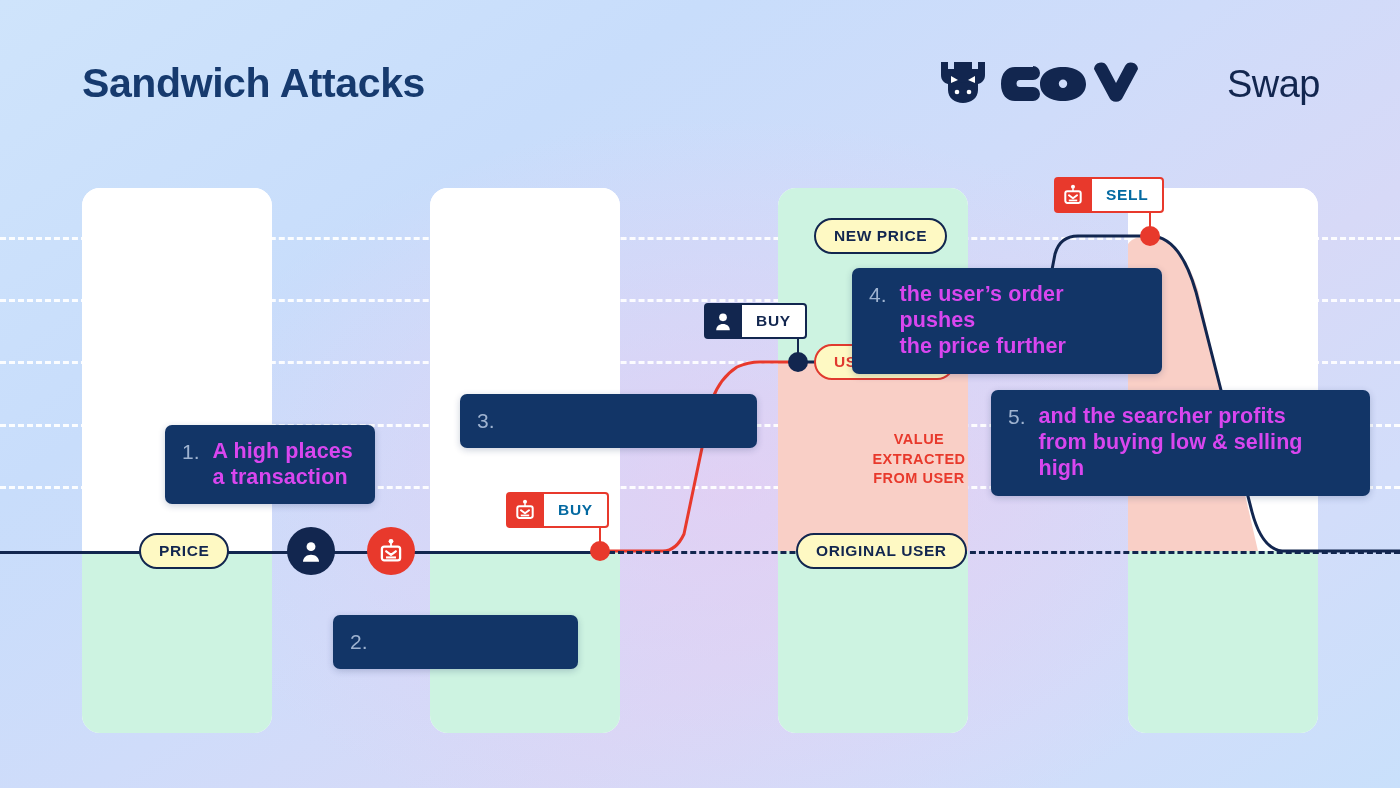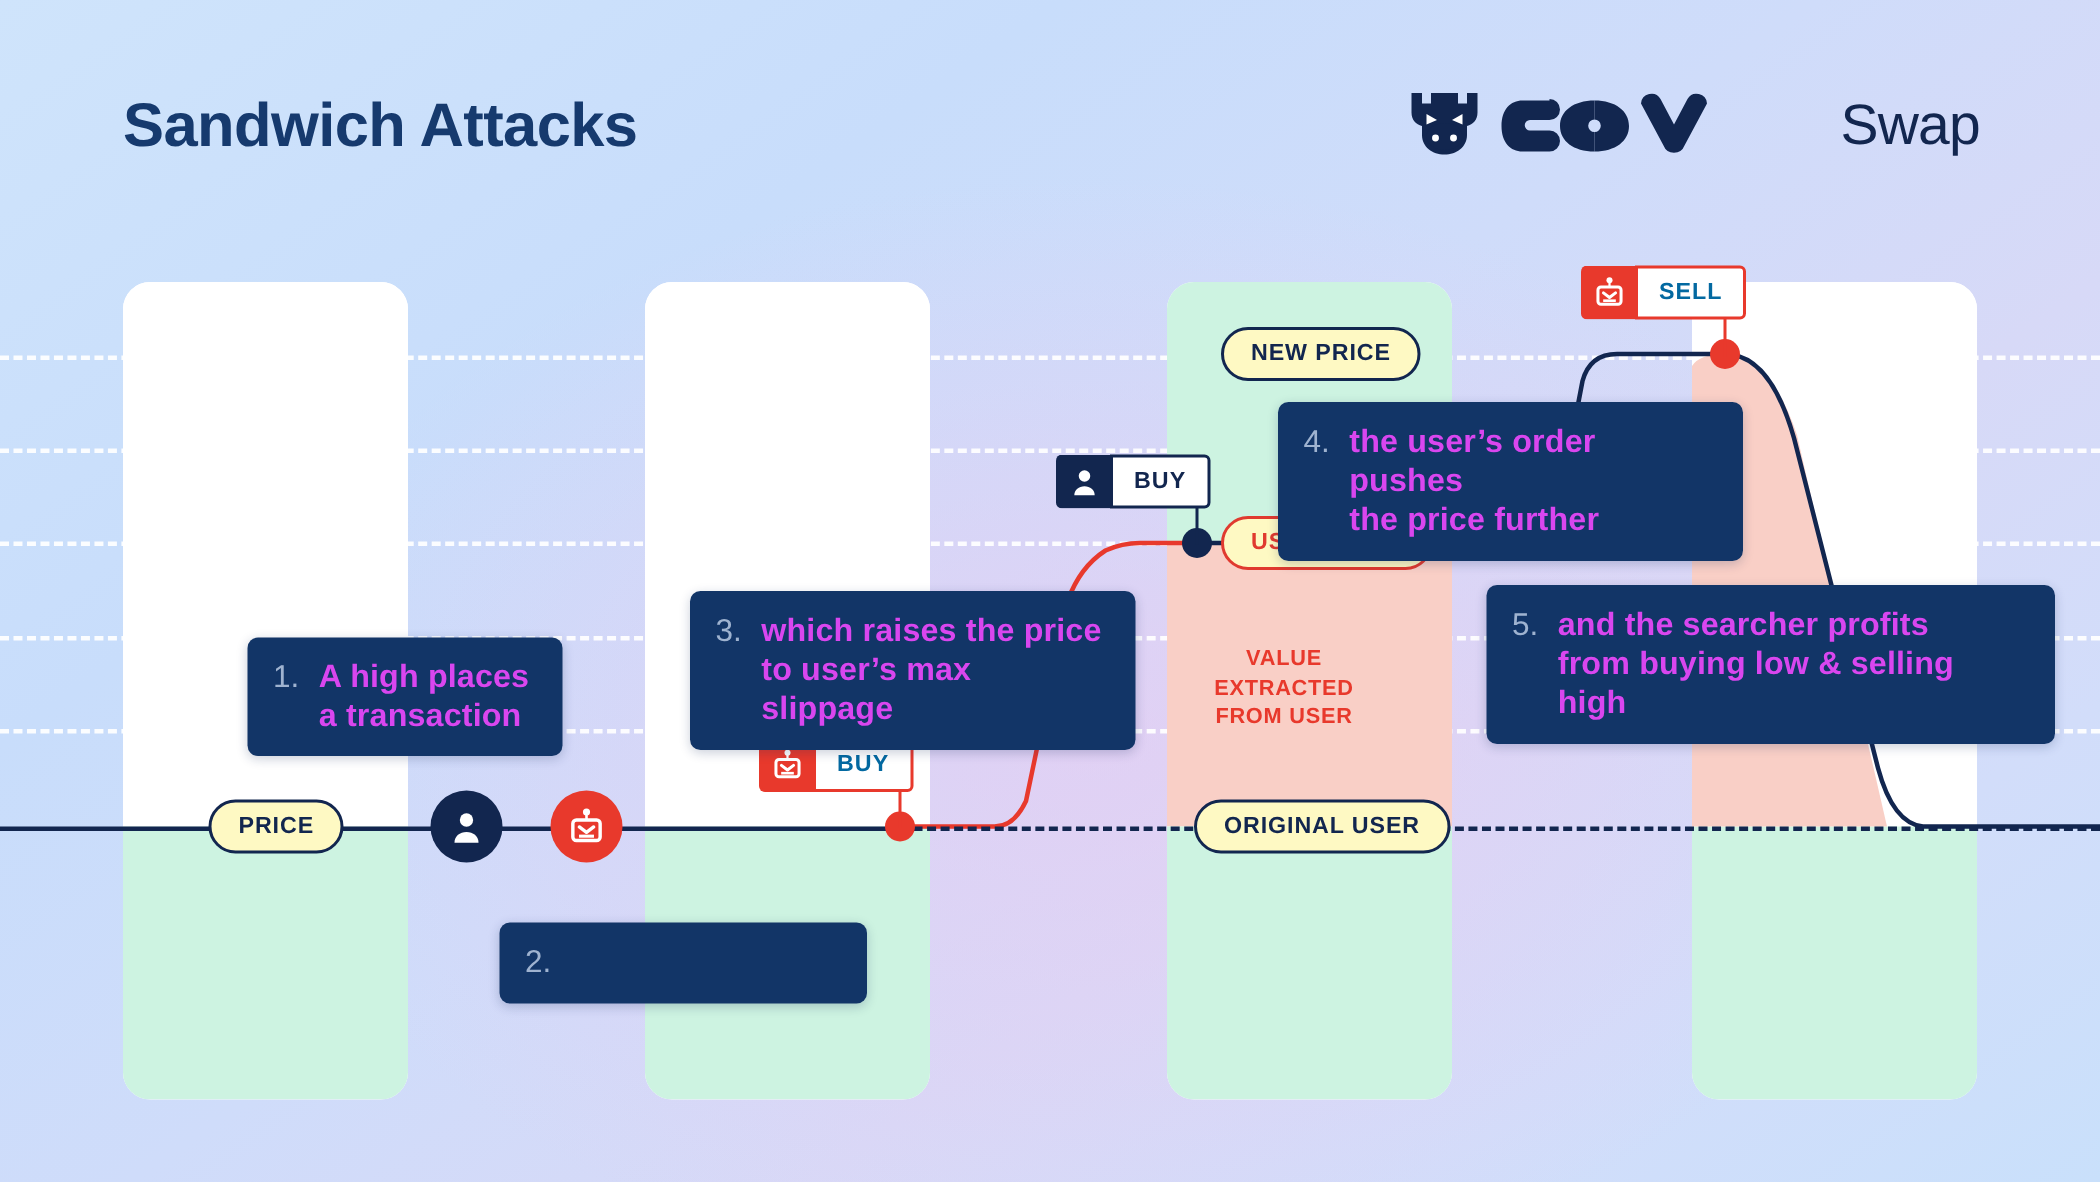"which raises the price" span.txt { html: <span>which raises the price to user’s max slippage</span> -> none }
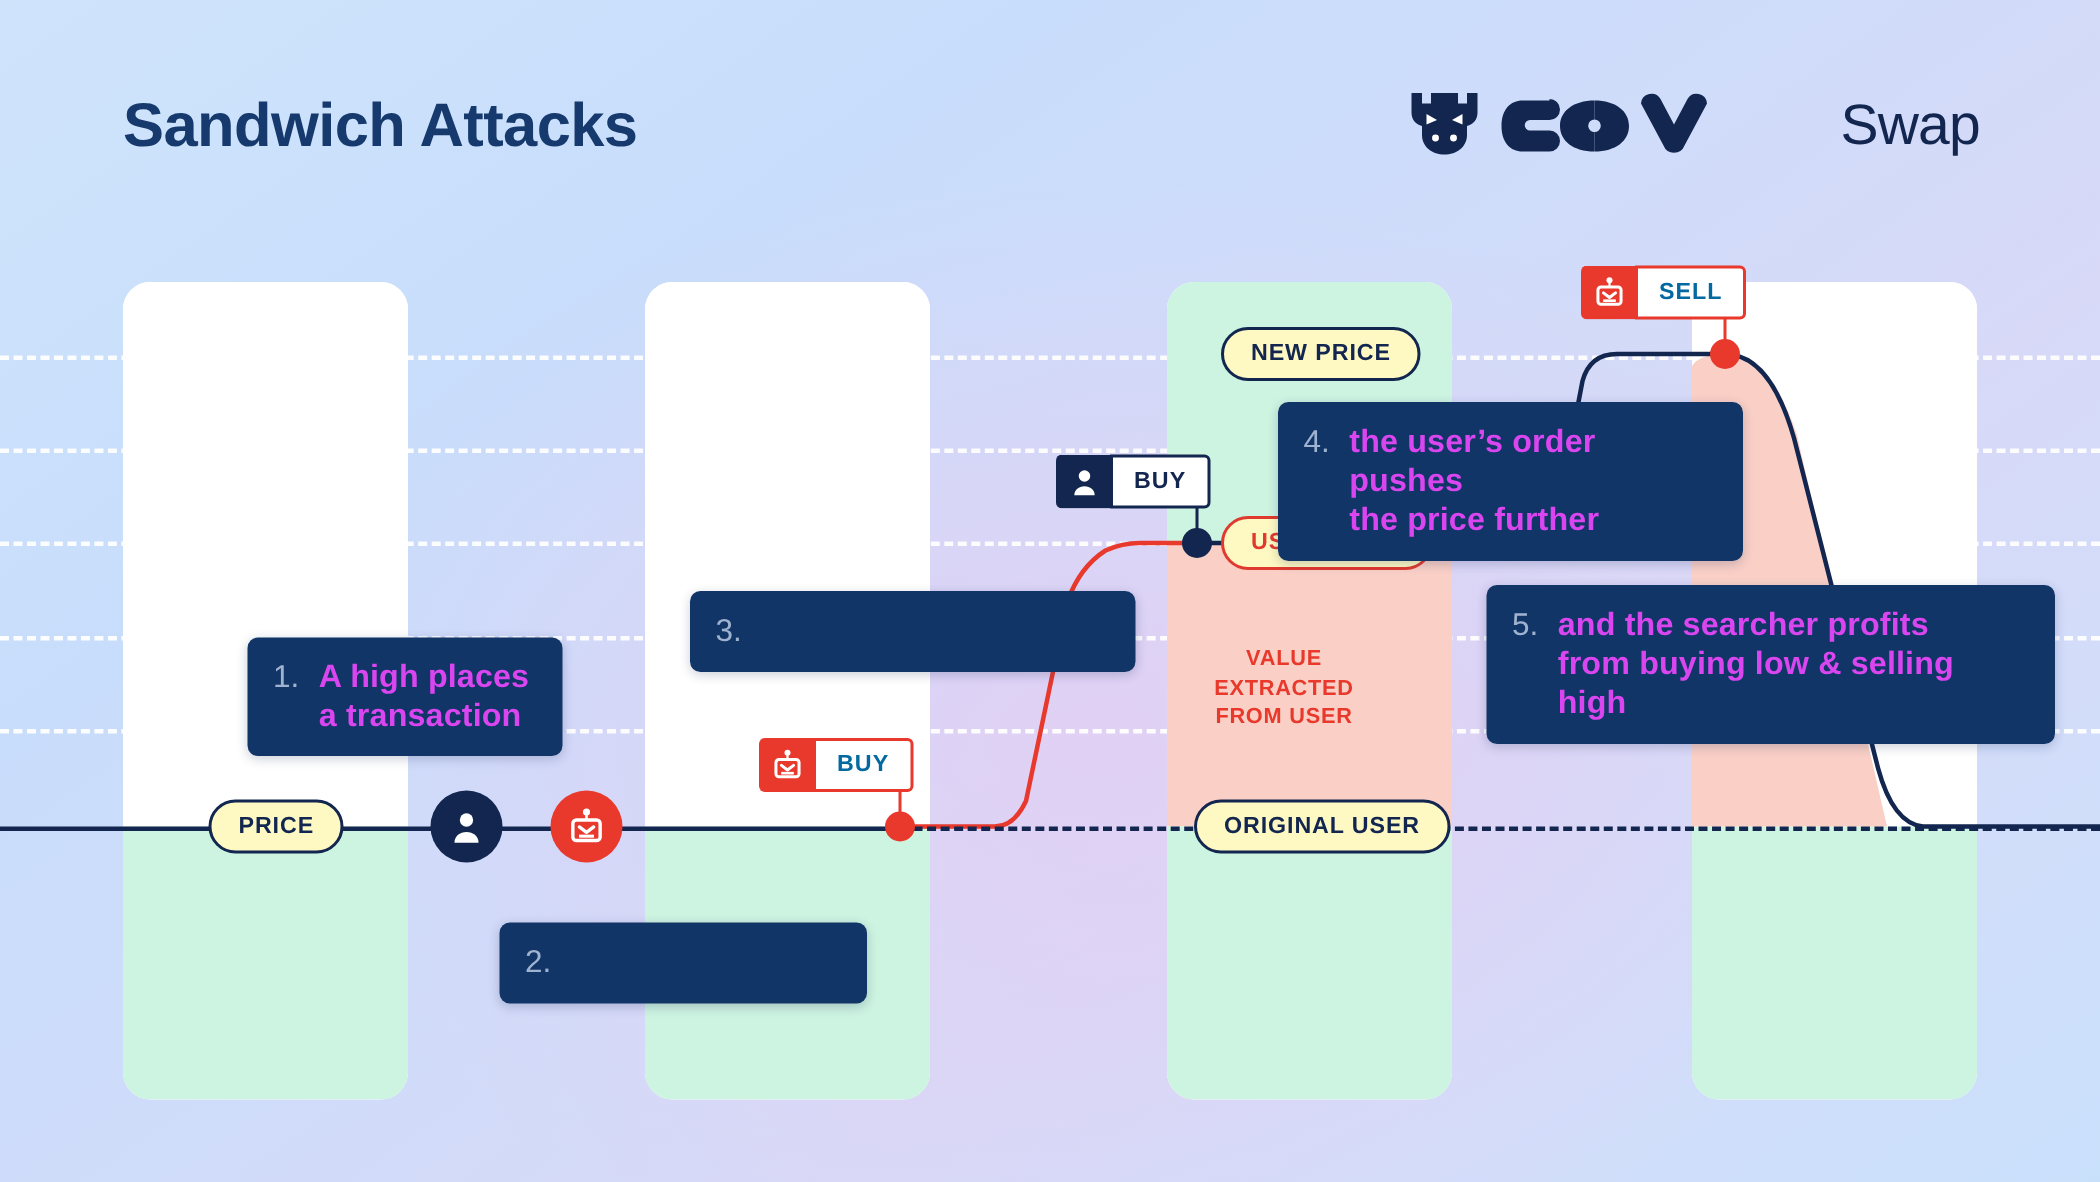"VALUE" div.vlabel { left: 785px -> 848px }
